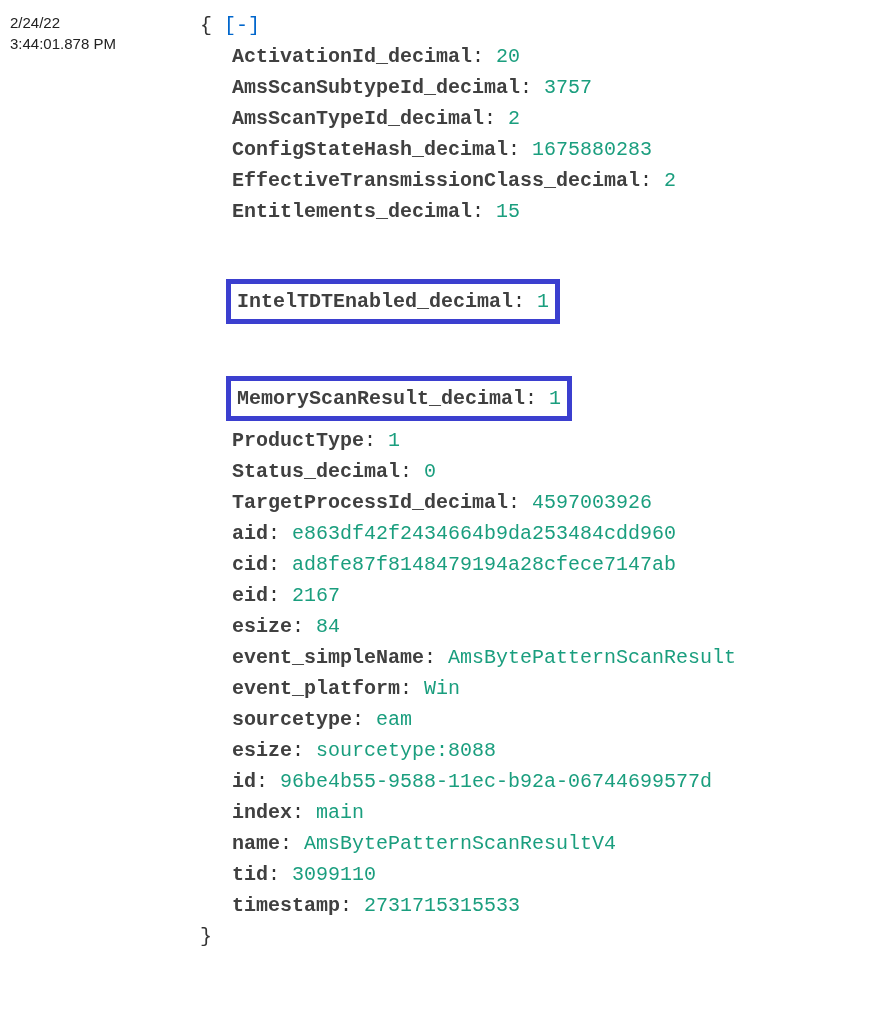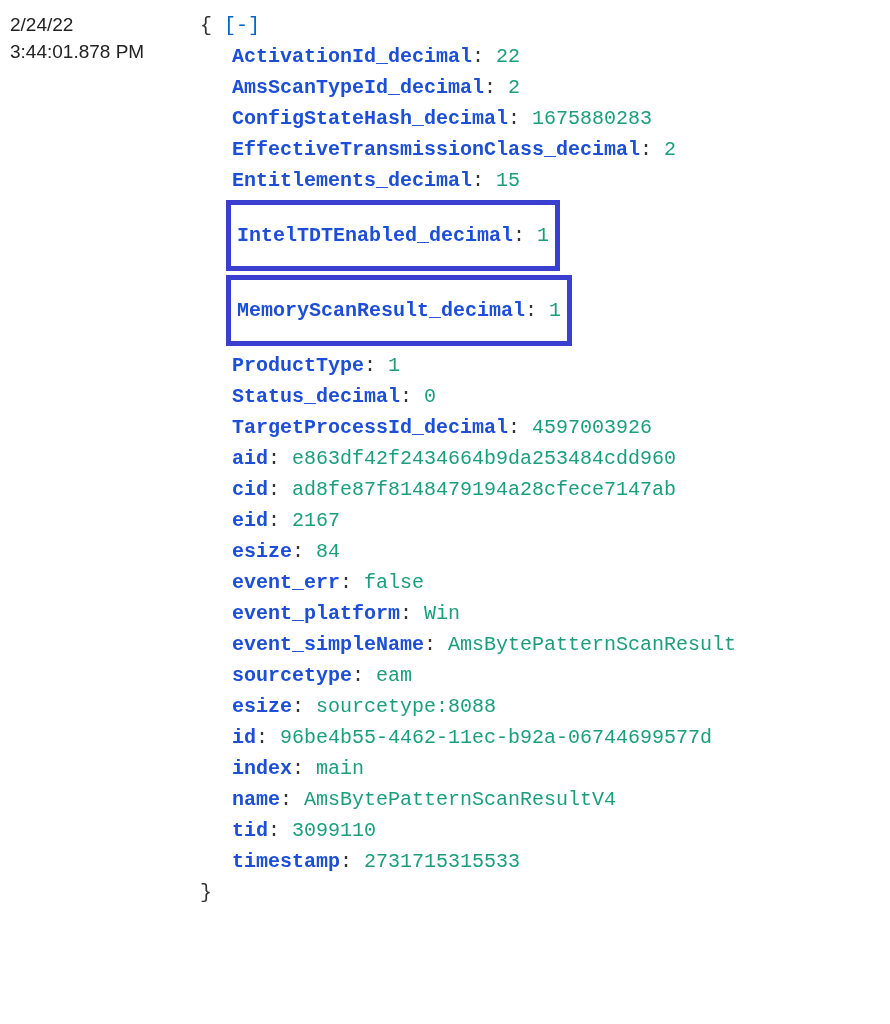"2/24/22" .timestamp-col { font-size: 19px -> 15px }
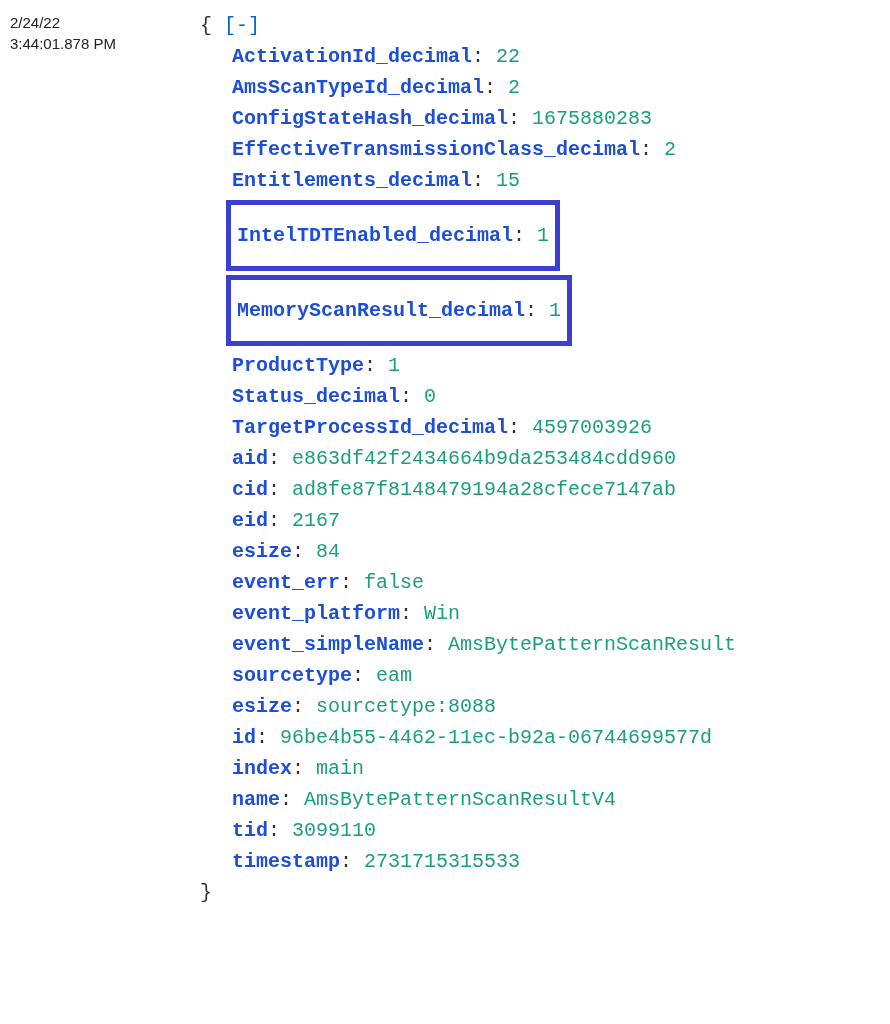"ActivationId_decimal" .field-key { color: #1d4ed8 -> #404040 }
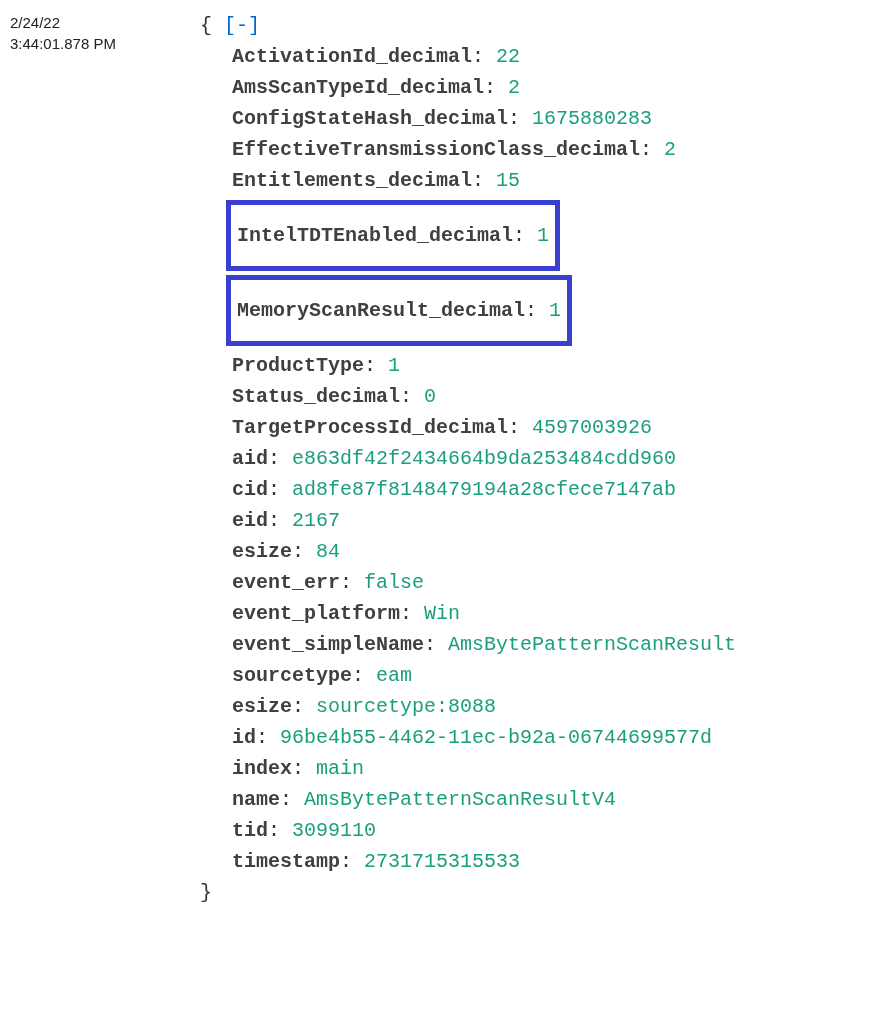"22" span.field-value { text: 22 -> 20 }
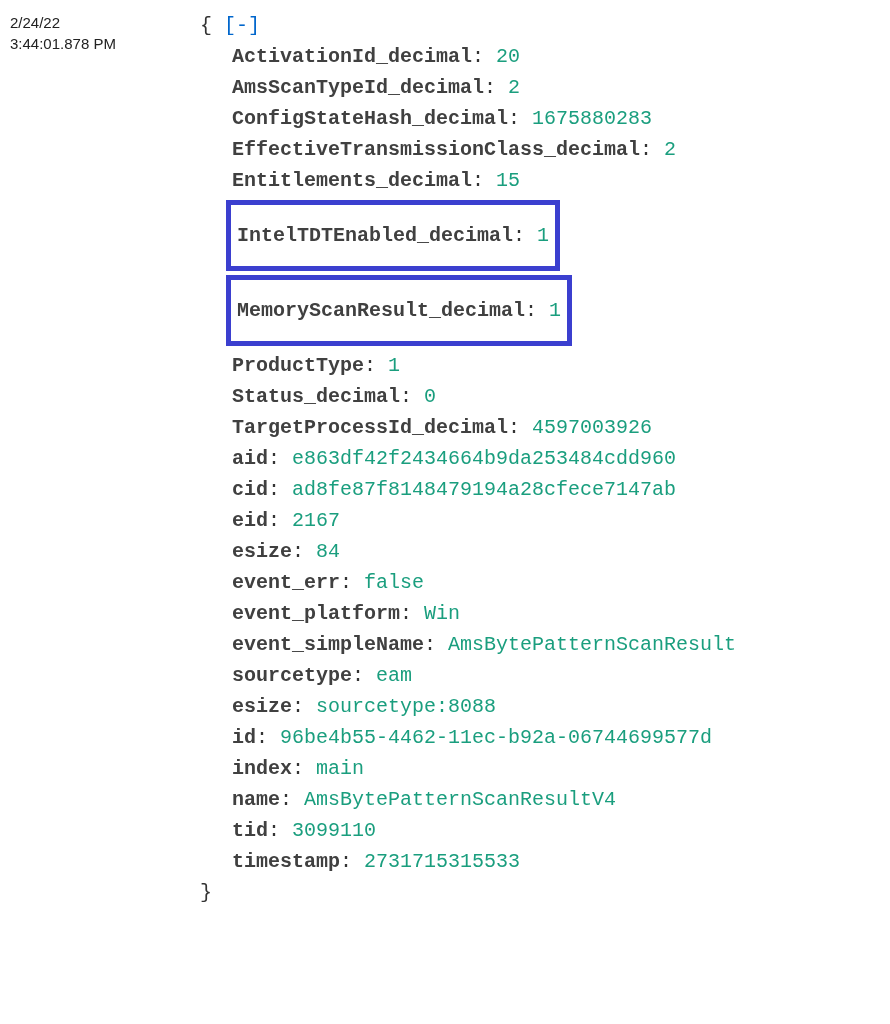"AmsScanSubtypeId_decimal: 3757" div.field-row { html: none -> <div><span>AmsScanSubtypeId_decimal</span><span>: </span><span>3757</span></div> }
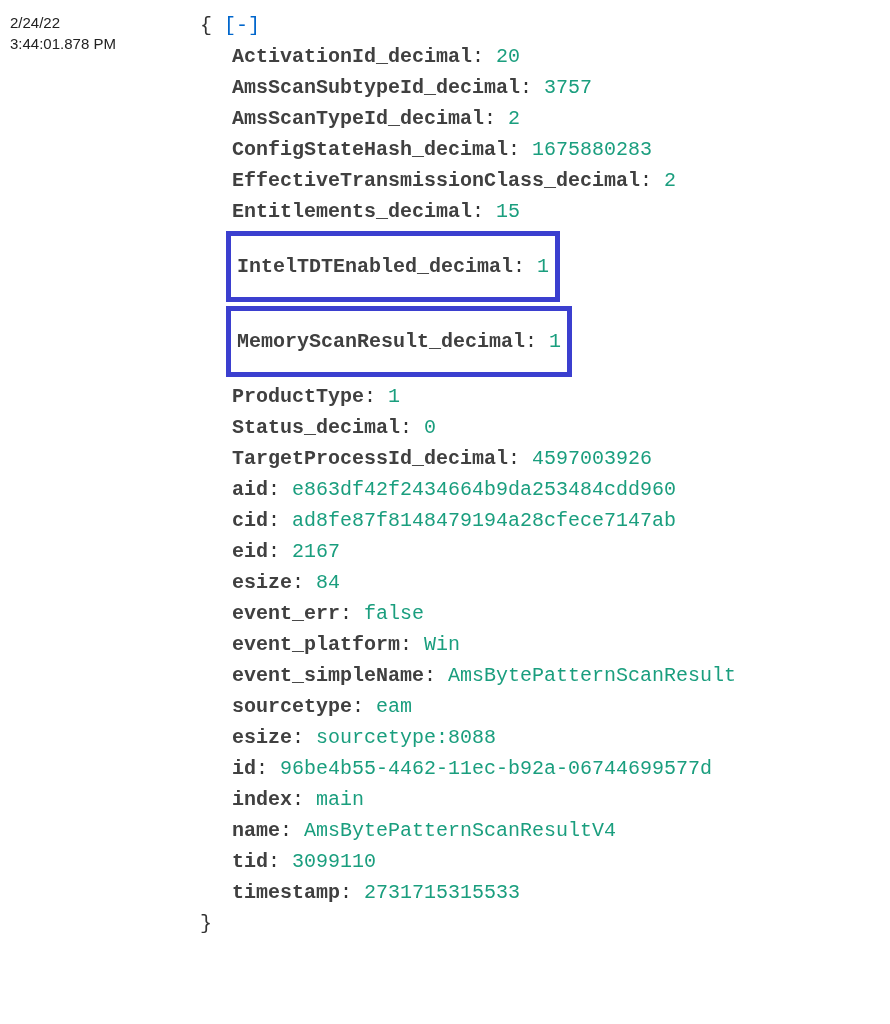"IntelTDTEnabled_decimal: 1" .highlight-box { margin-top: none -> 48px; padding: 15px 6px -> 2px 6px }
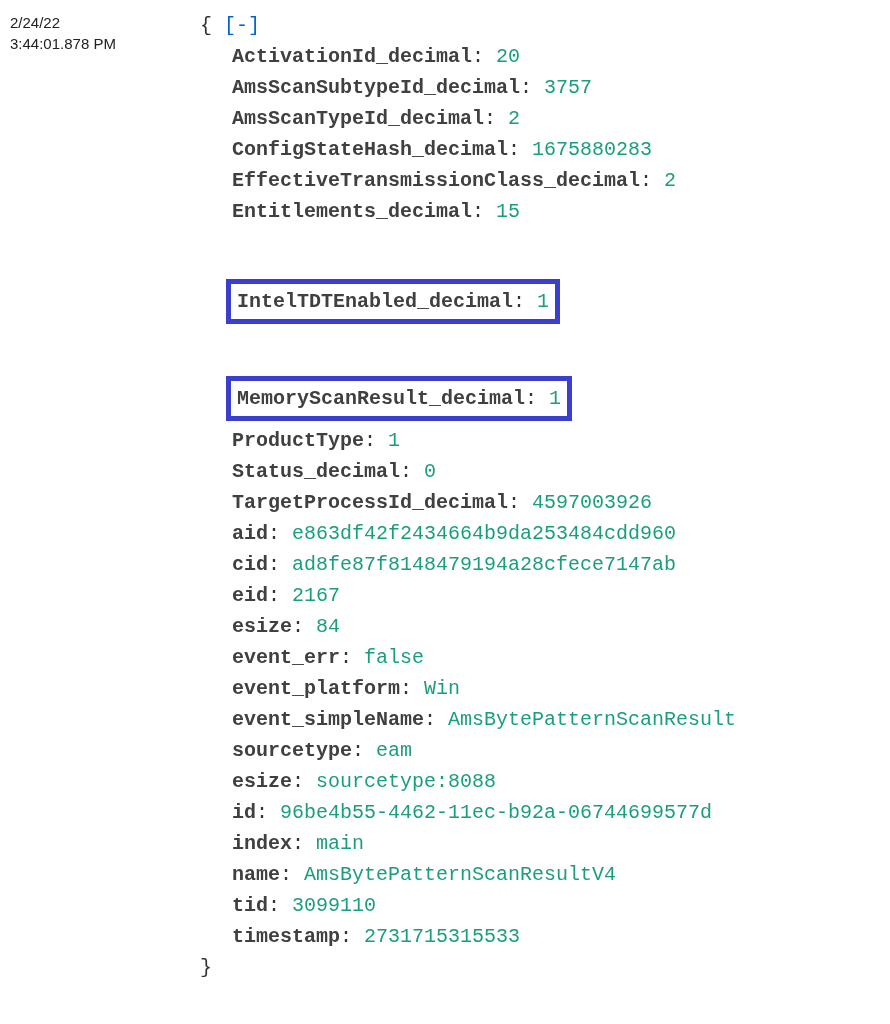"event_err: false" div.field-row { html: <div><span>event_err</span><span>: </span><span>false</span></div> -> none }
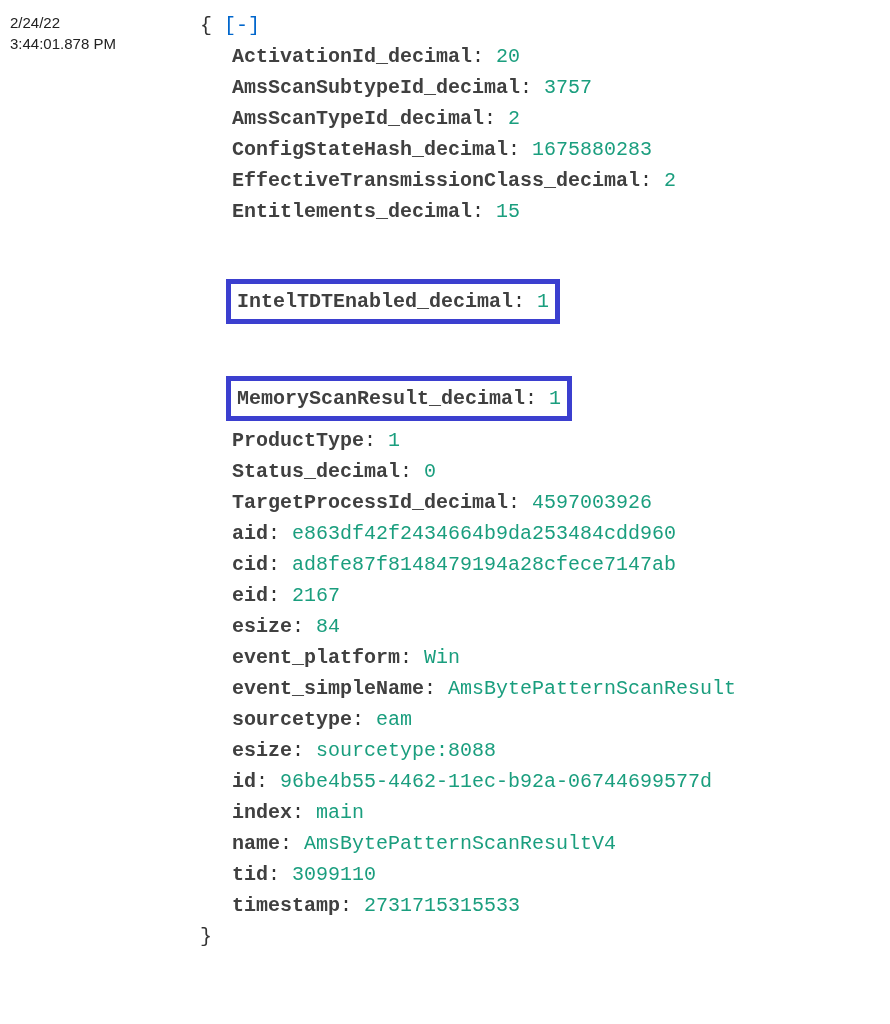"event_platform: Win" div.field-row { order: before "event_simpleName:" -> after "event_simpleName:" }
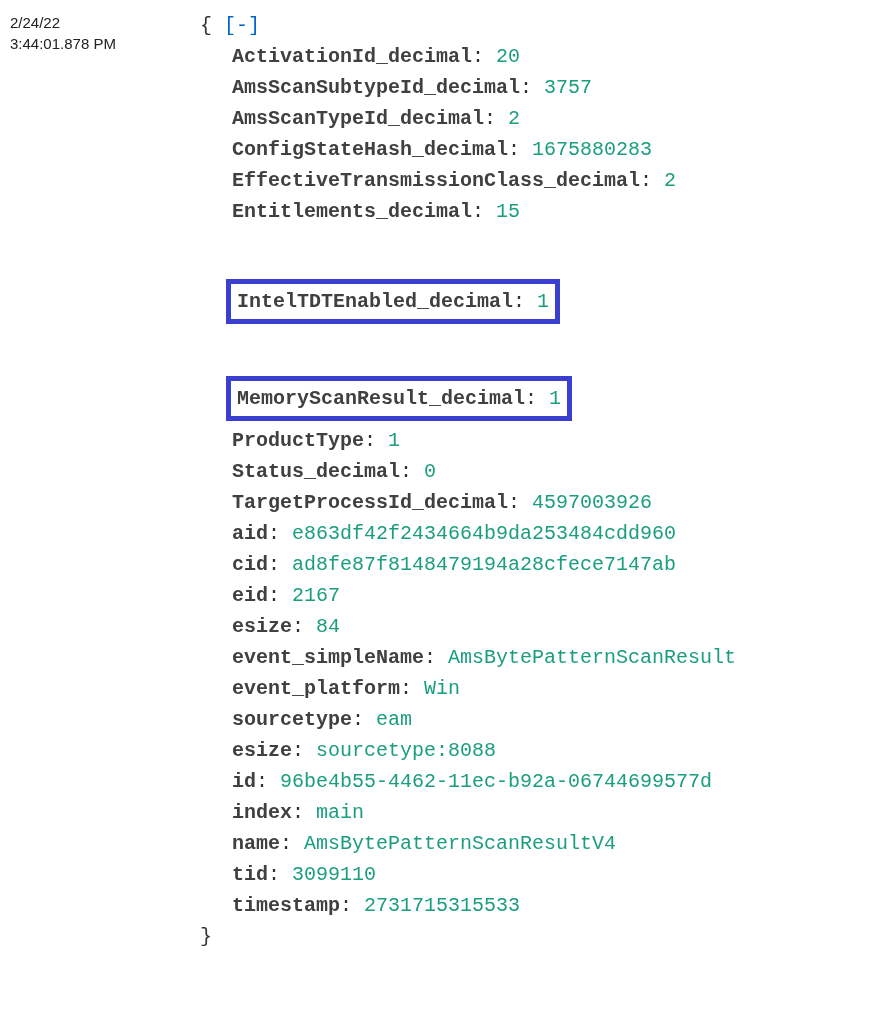"96be4b55-4462-11ec-b92a-06744699577d" span.field-value { text: 96be4b55-4462-11ec-b92a-06744699577d -> 96be4b55-9588-11ec-b92a-06744699577d }
